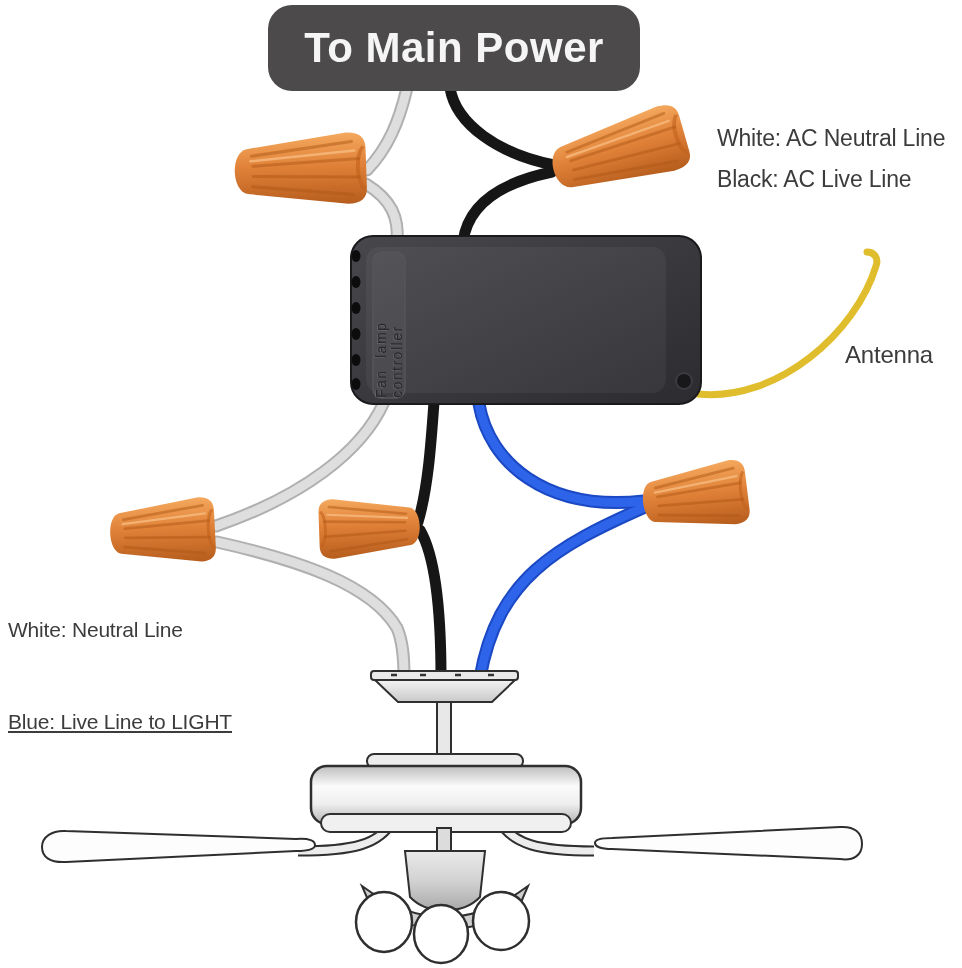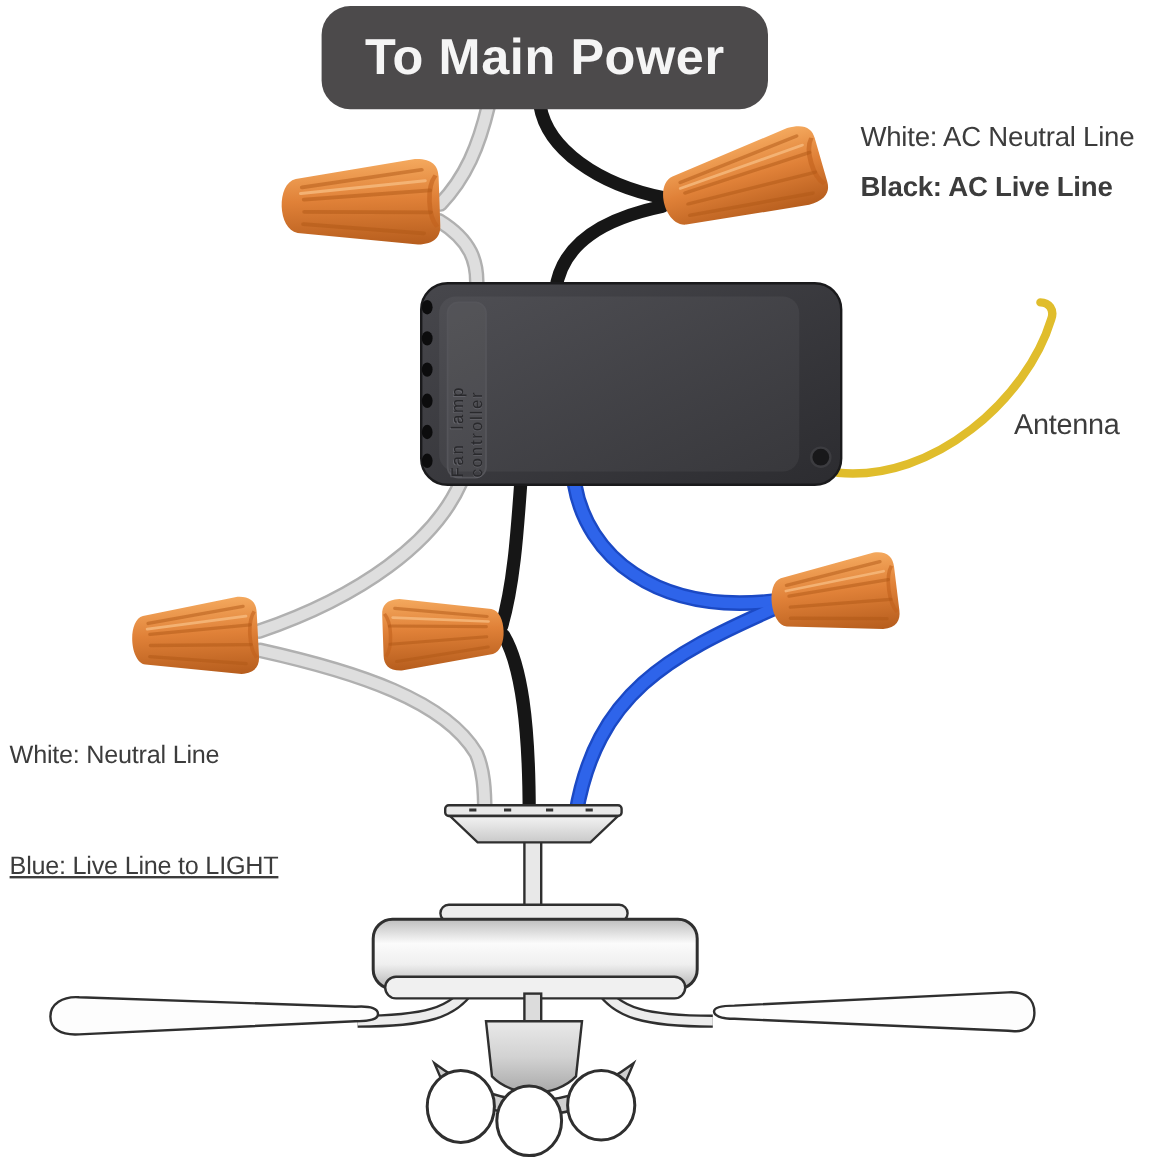"White: AC Neutral Line" .lbl-ac { margin-top: none -> 24px }
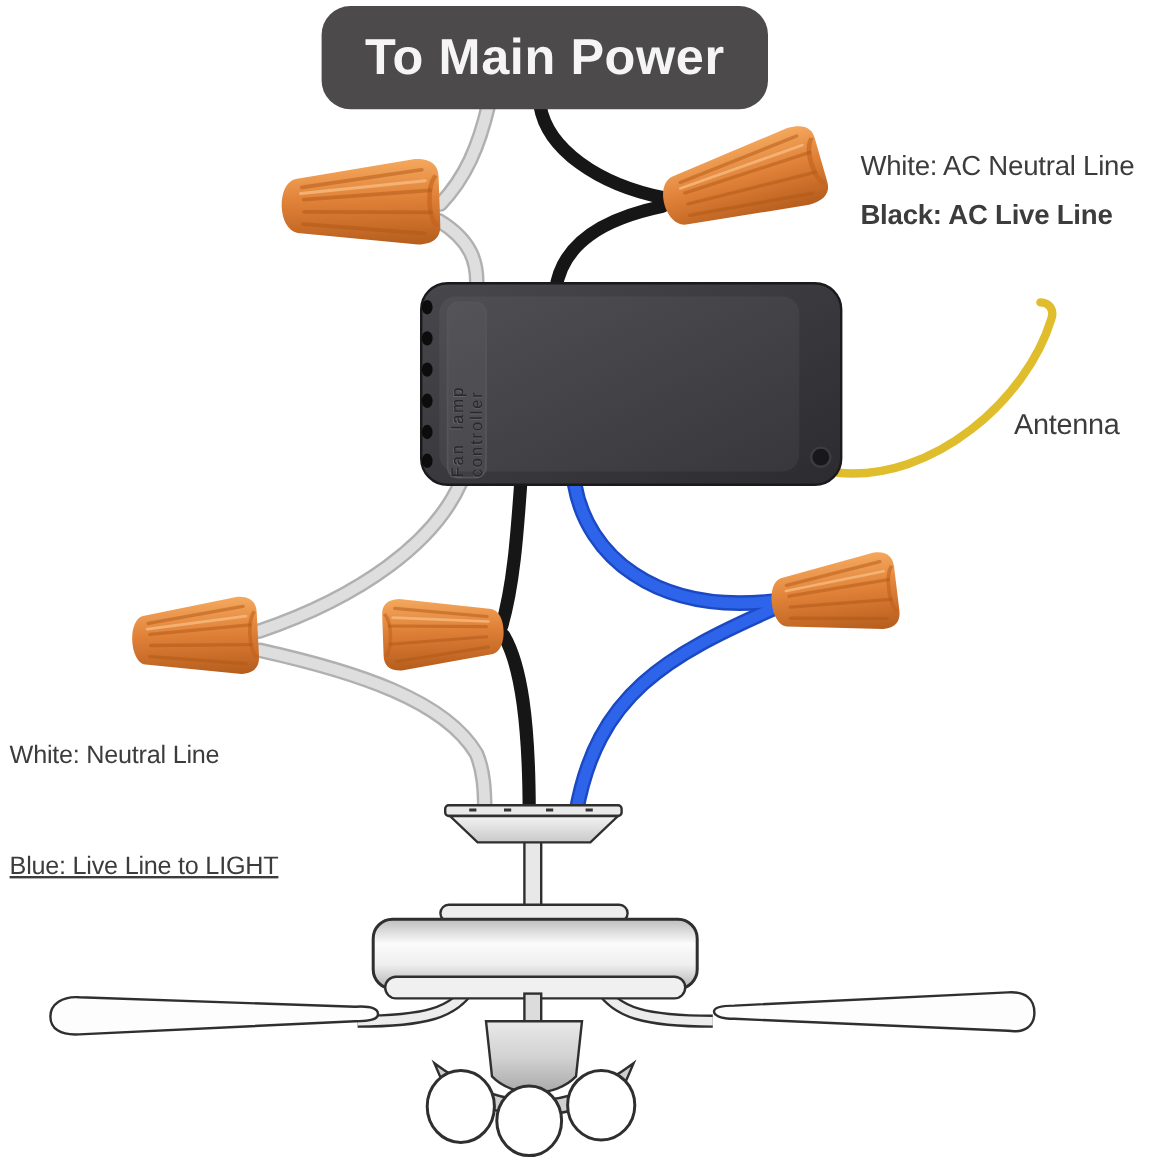"Black: AC Live Line" .lbl-ac.l2 { font-weight: bold -> none }
